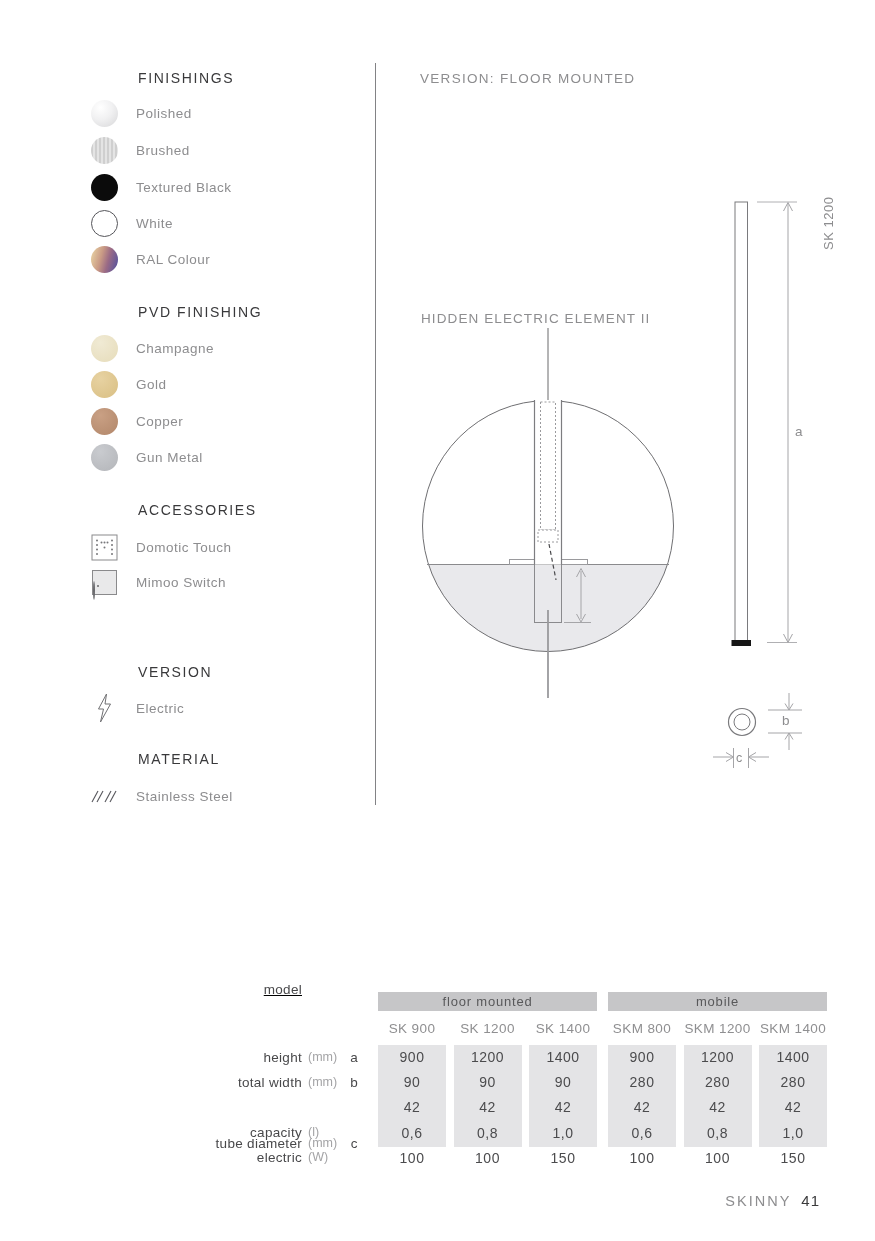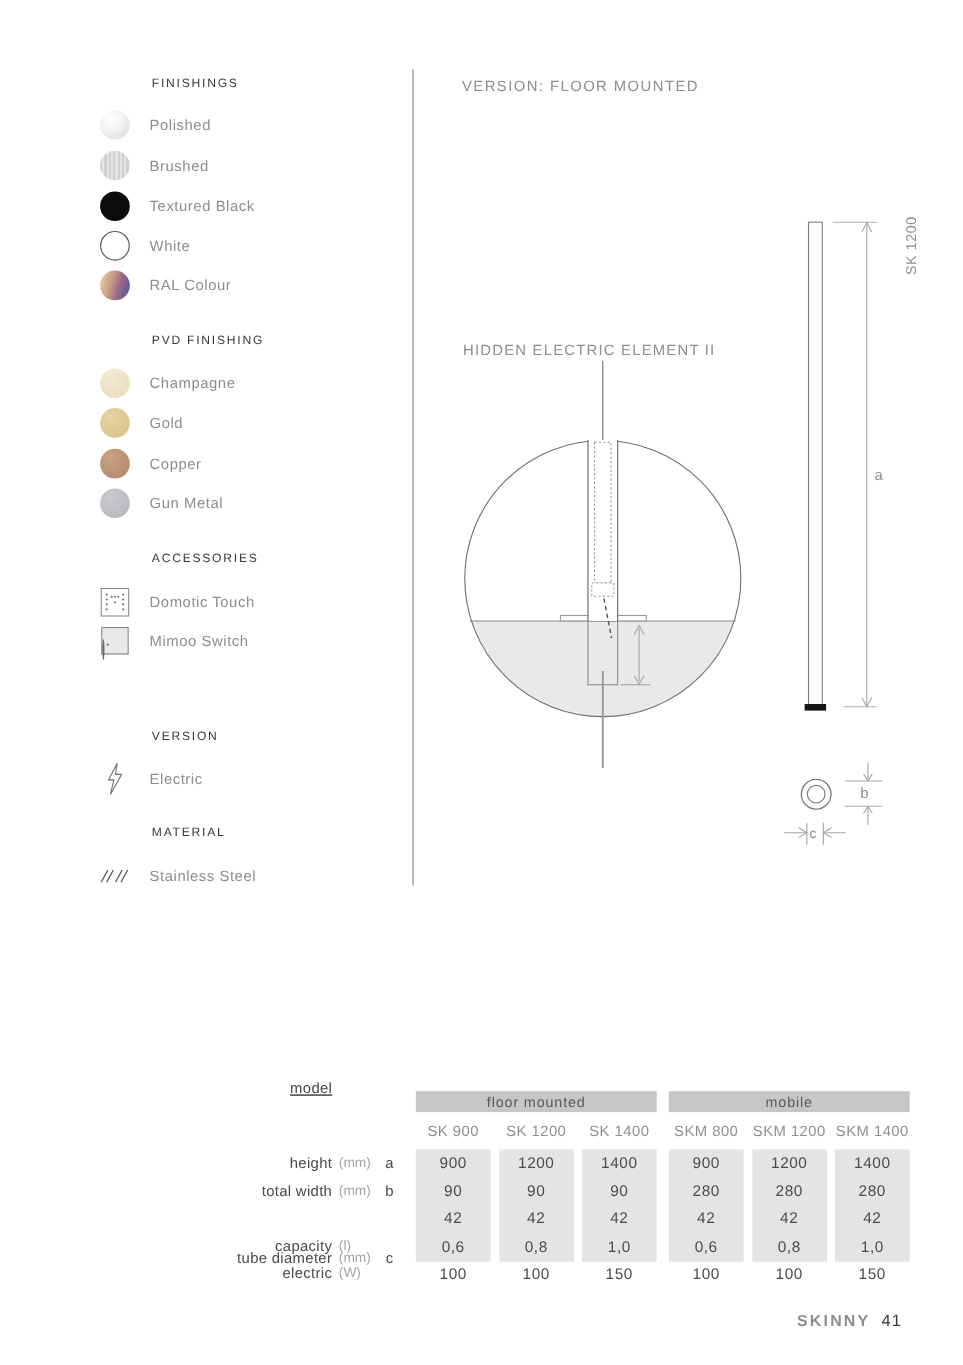"FINISHINGS" .heading { font-size: 11px -> 14px }
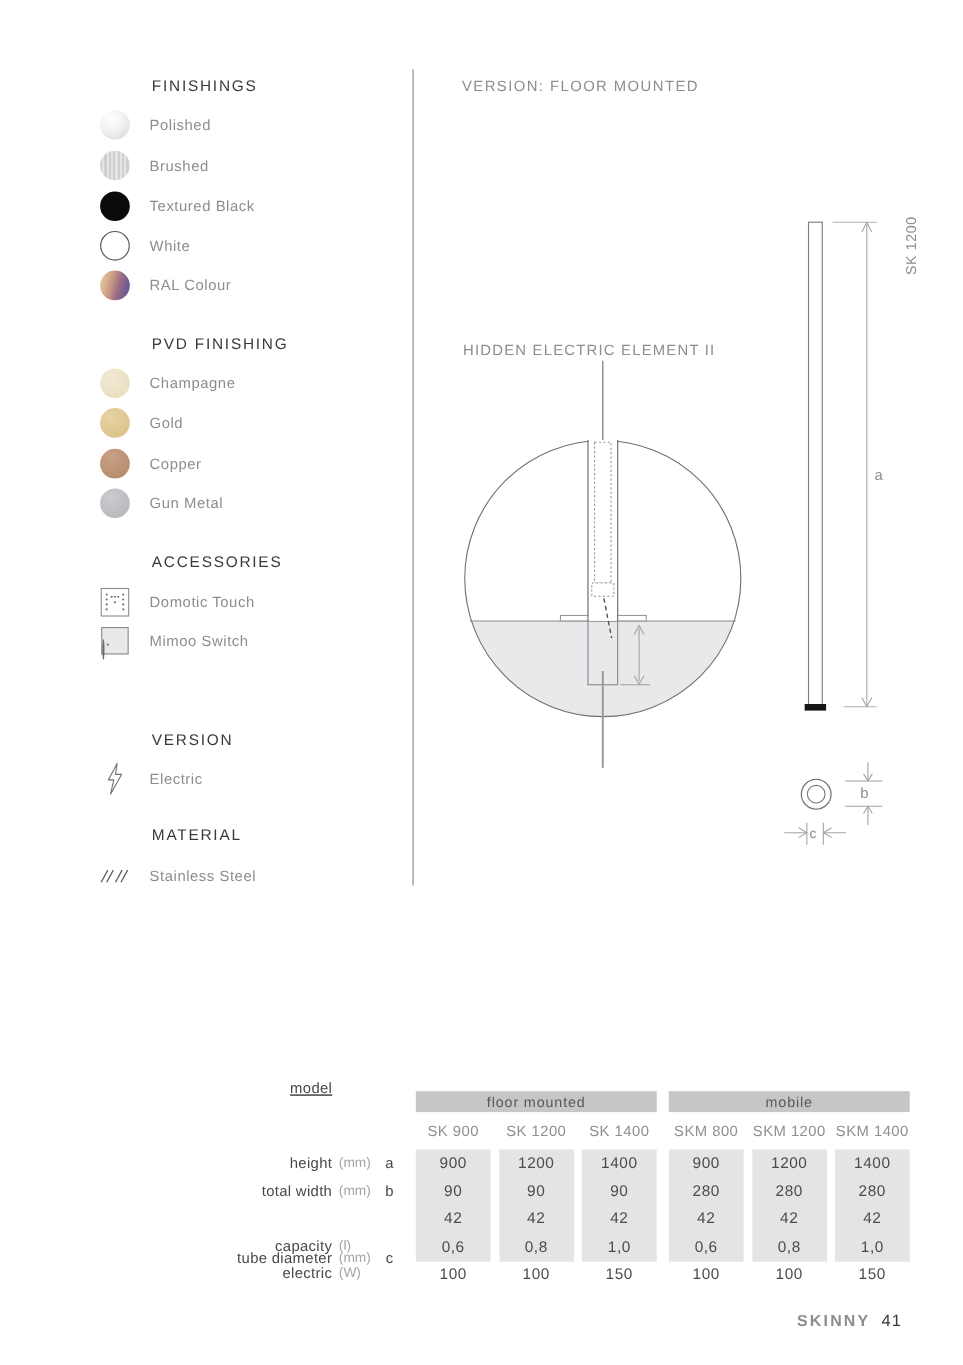"SKINNY" .footer .prod { font-weight: bold -> none }
